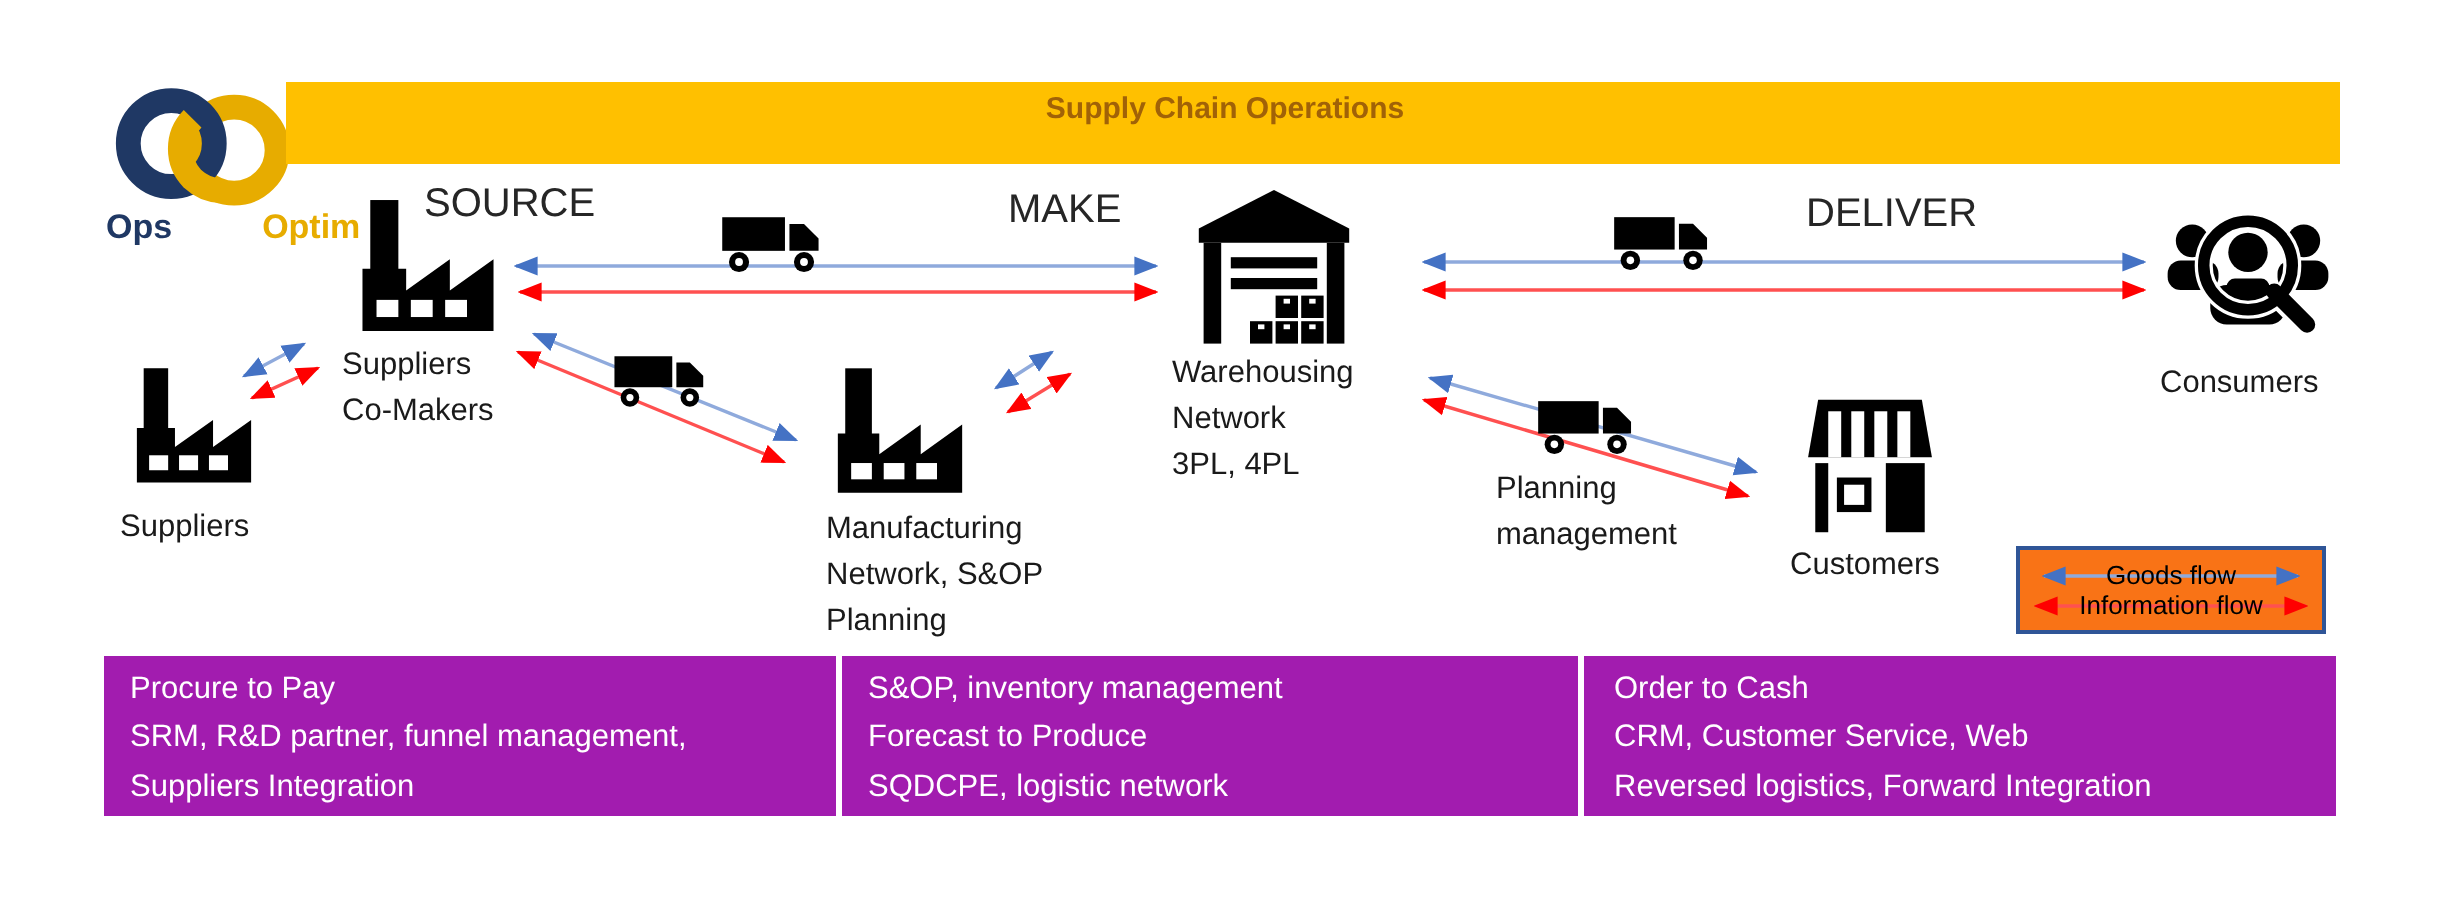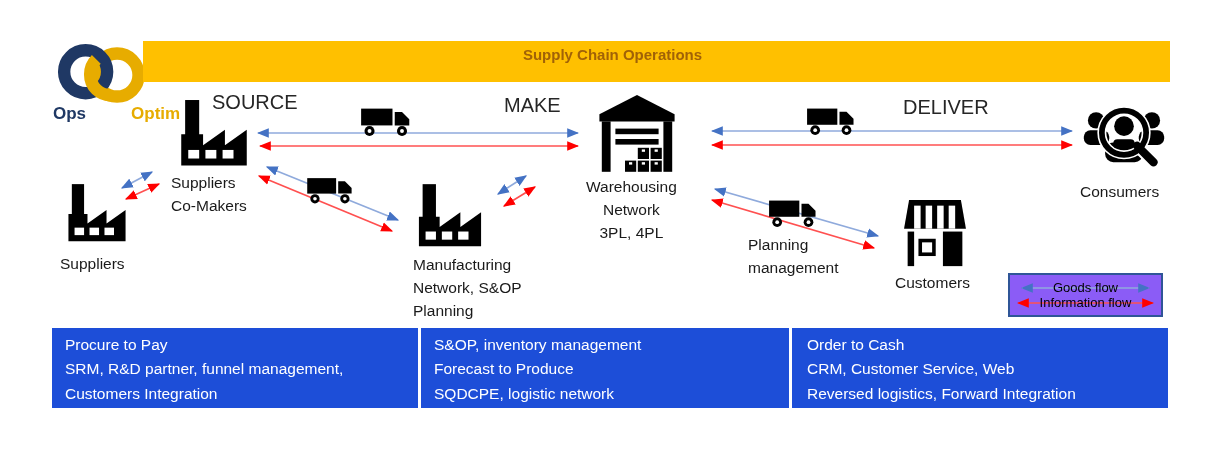"Warehousing" div.abs { text-align: center -> none }
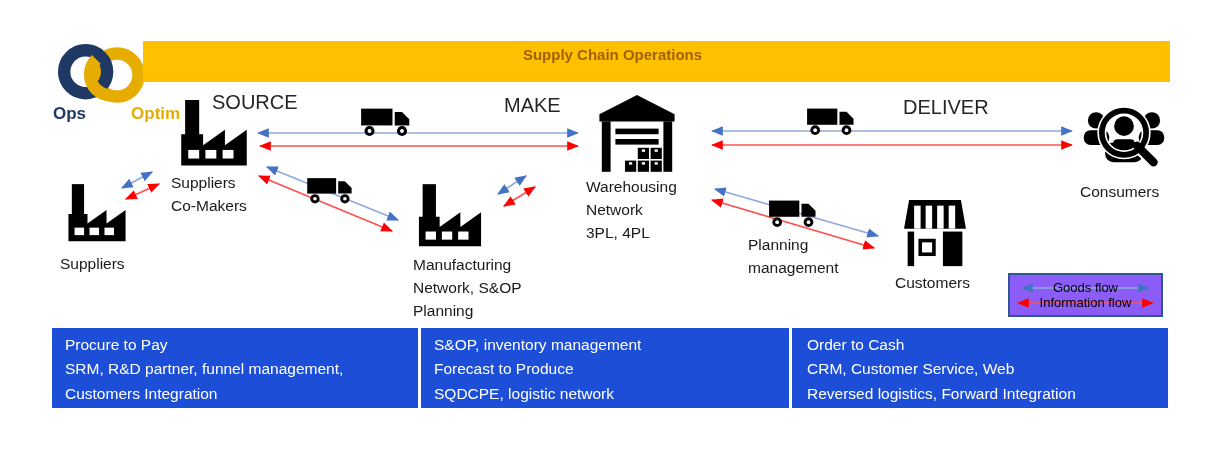"Goods flow" .legend { background: #8b5cf6 -> #f97316 }
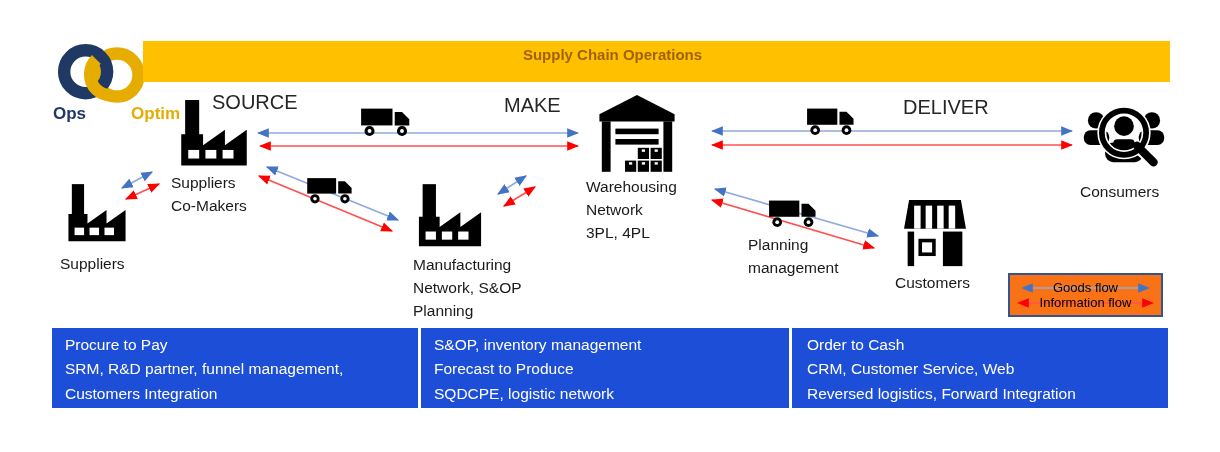"Procure to Pay" .band { background: #1d4ed8 -> #a21caf }
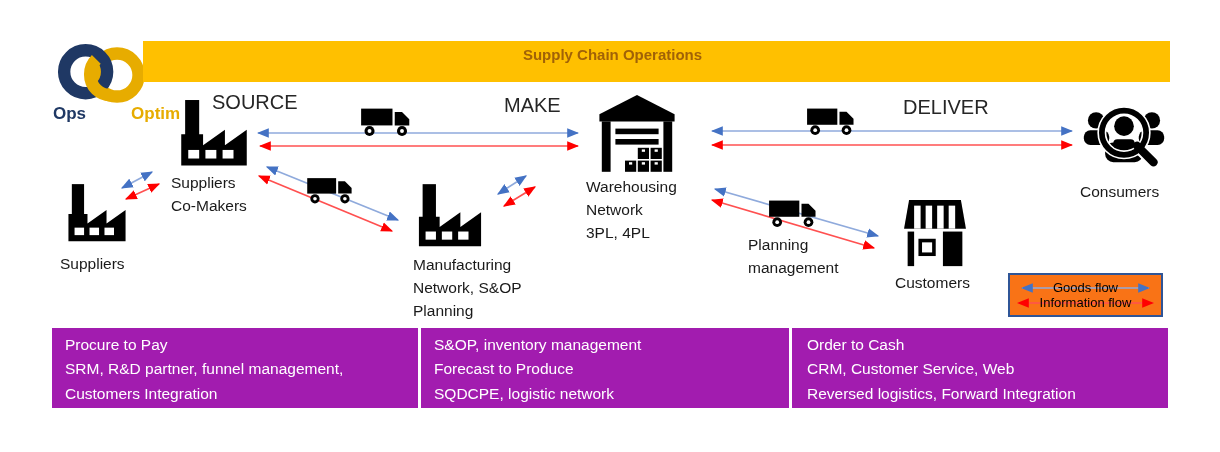"Customers Integration" span { text: Customers -> Suppliers }
